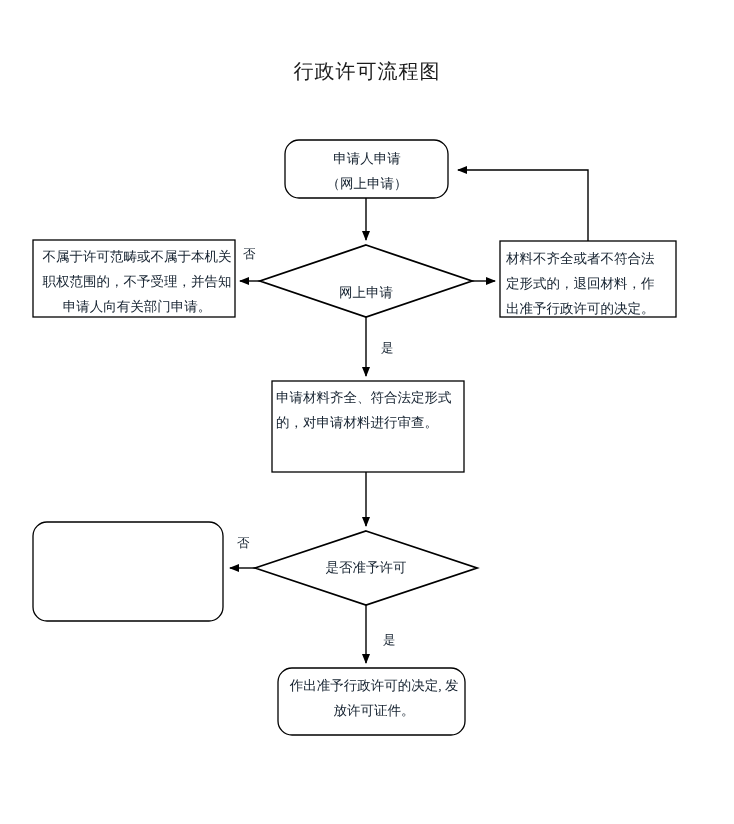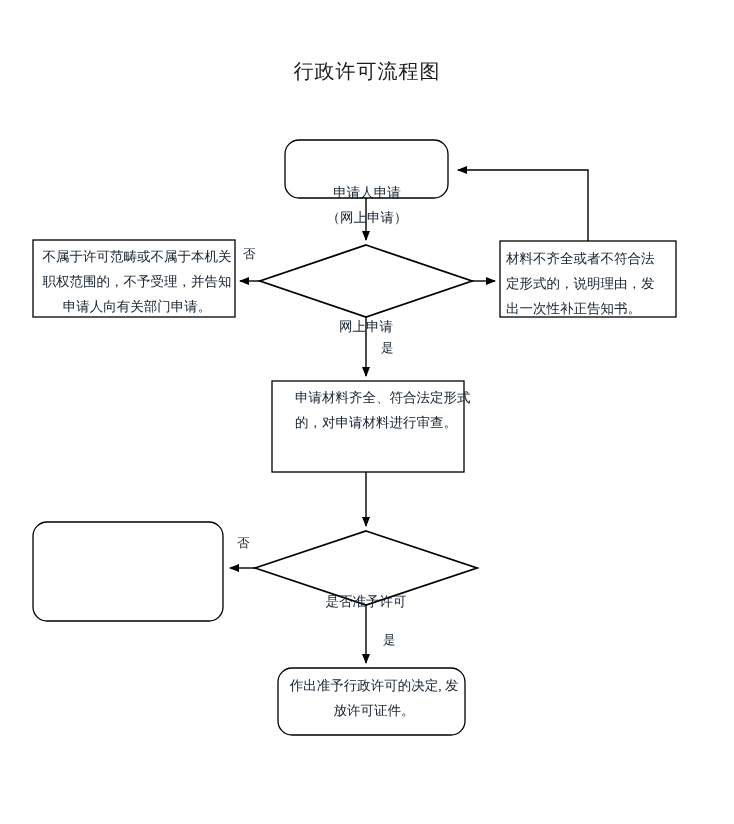"申请人申请" .node-text.centered { margin-top: 34px -> none }
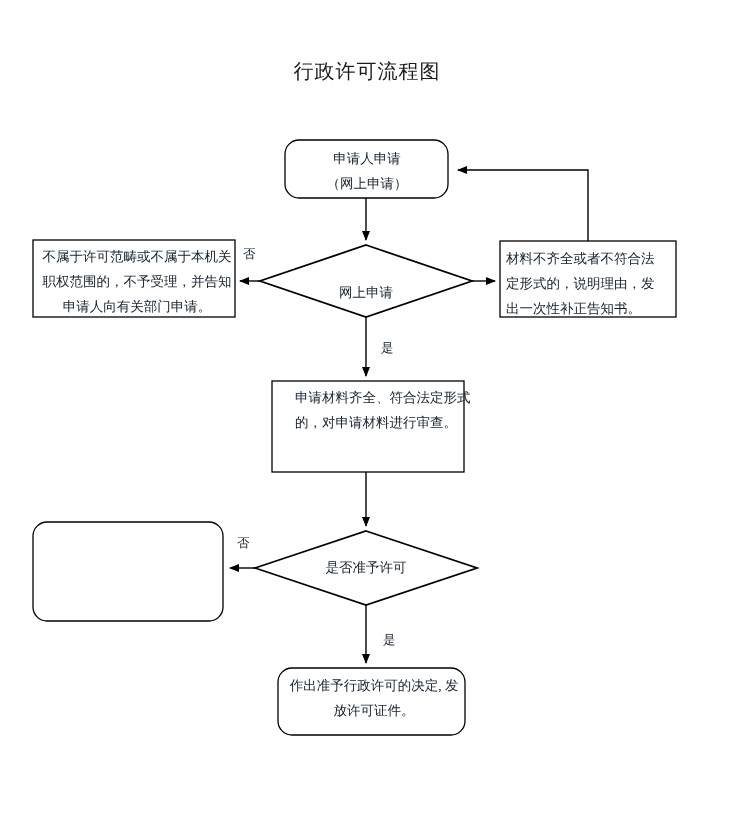"材料不齐全或者不符合法定形式的，说明理由，发出一次性补正告知书。" div.node-text { text: 说明理由，发出一次性补正告知书 -> 退回材料，作出准予行政许可的决定 }
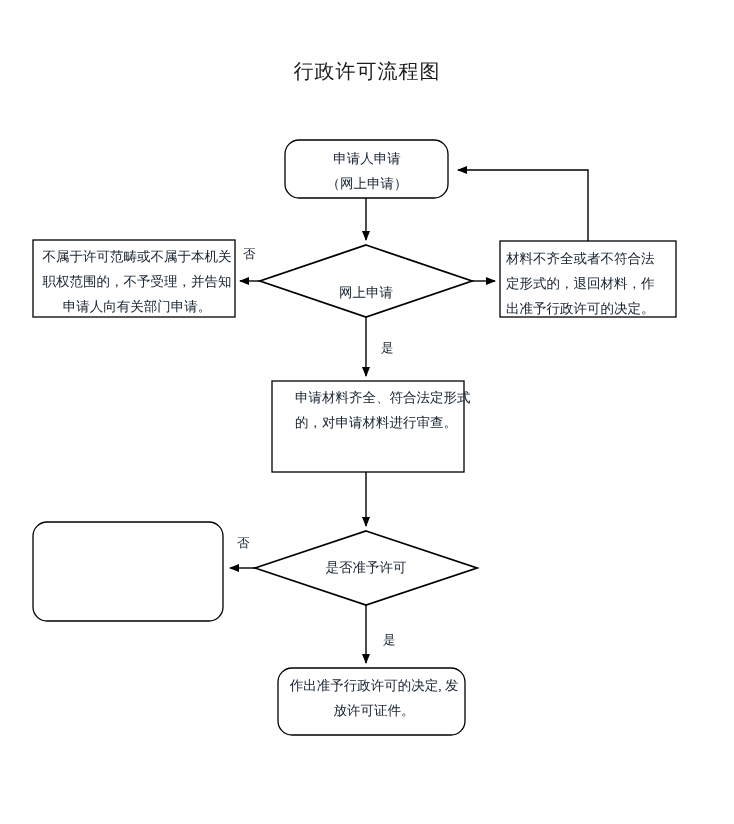"申请材料齐全、符合法定形式的，对申请材料进行审查。" #n-review-text { margin-left: 19px -> none }
